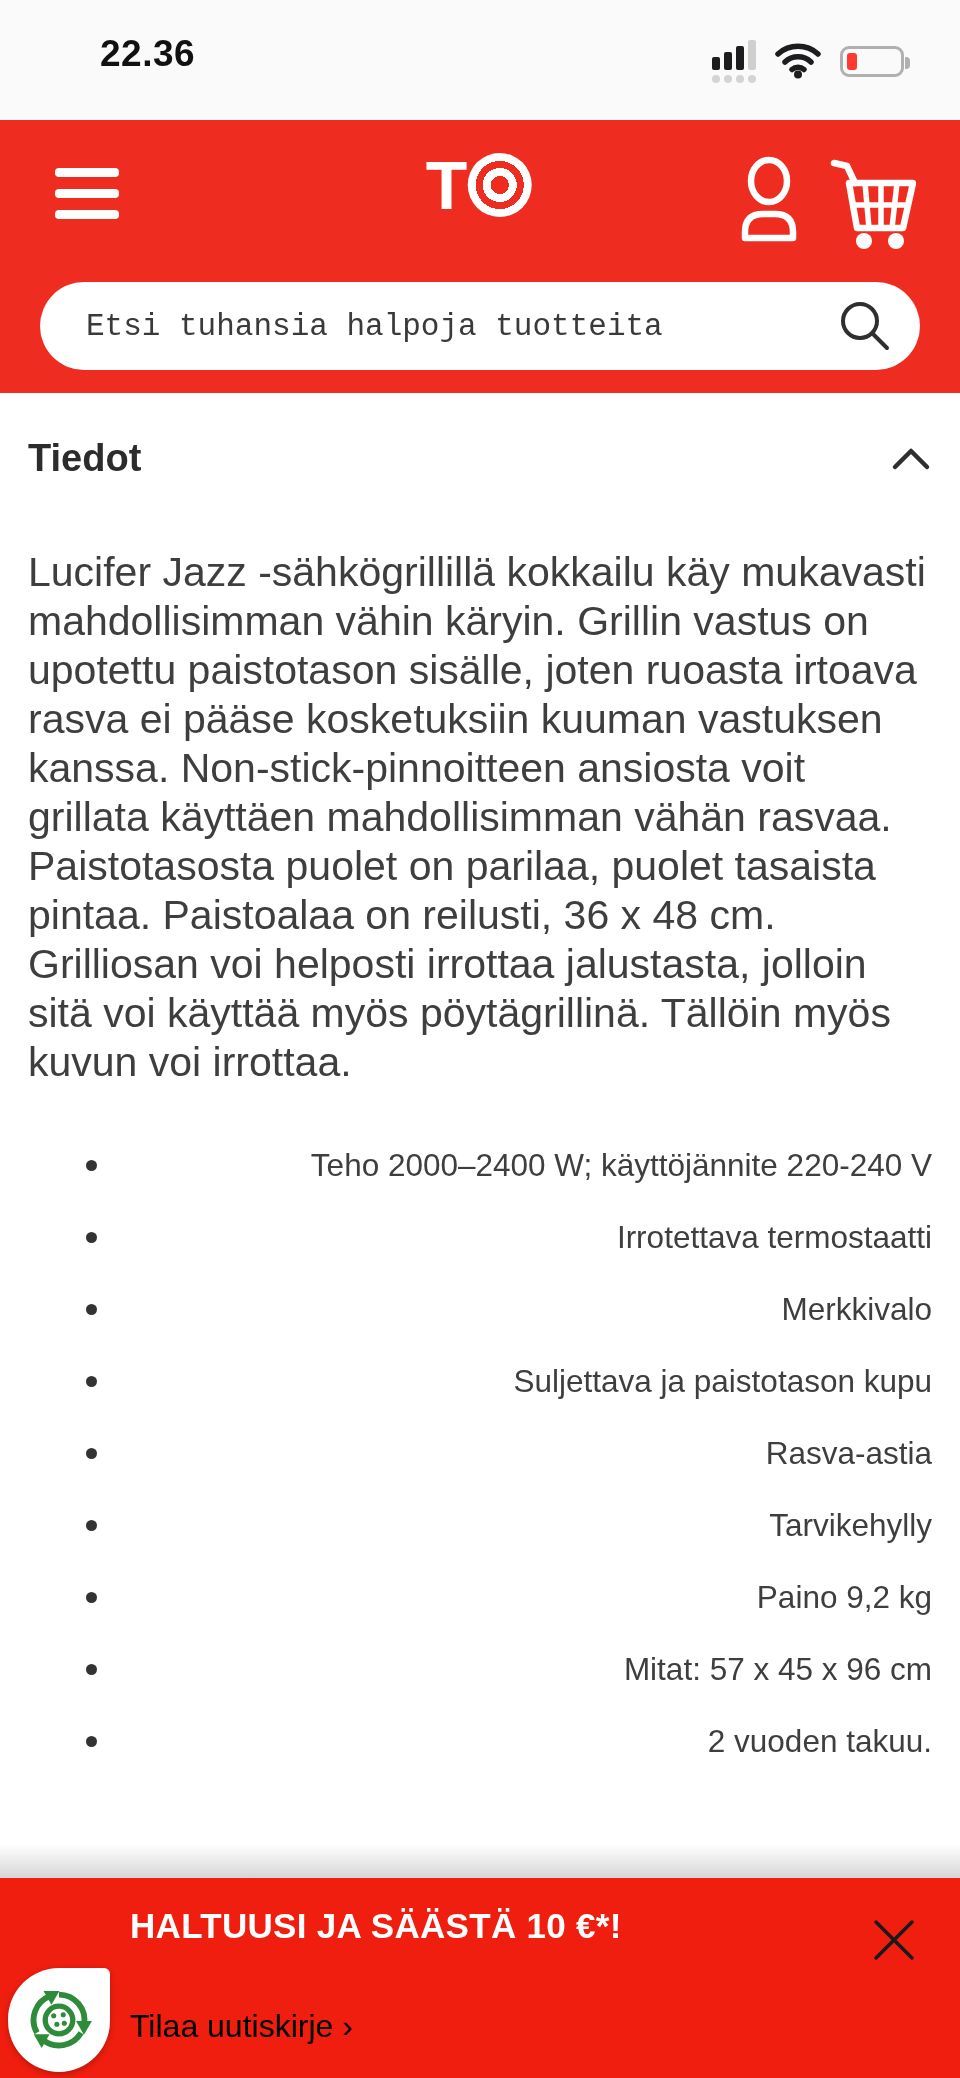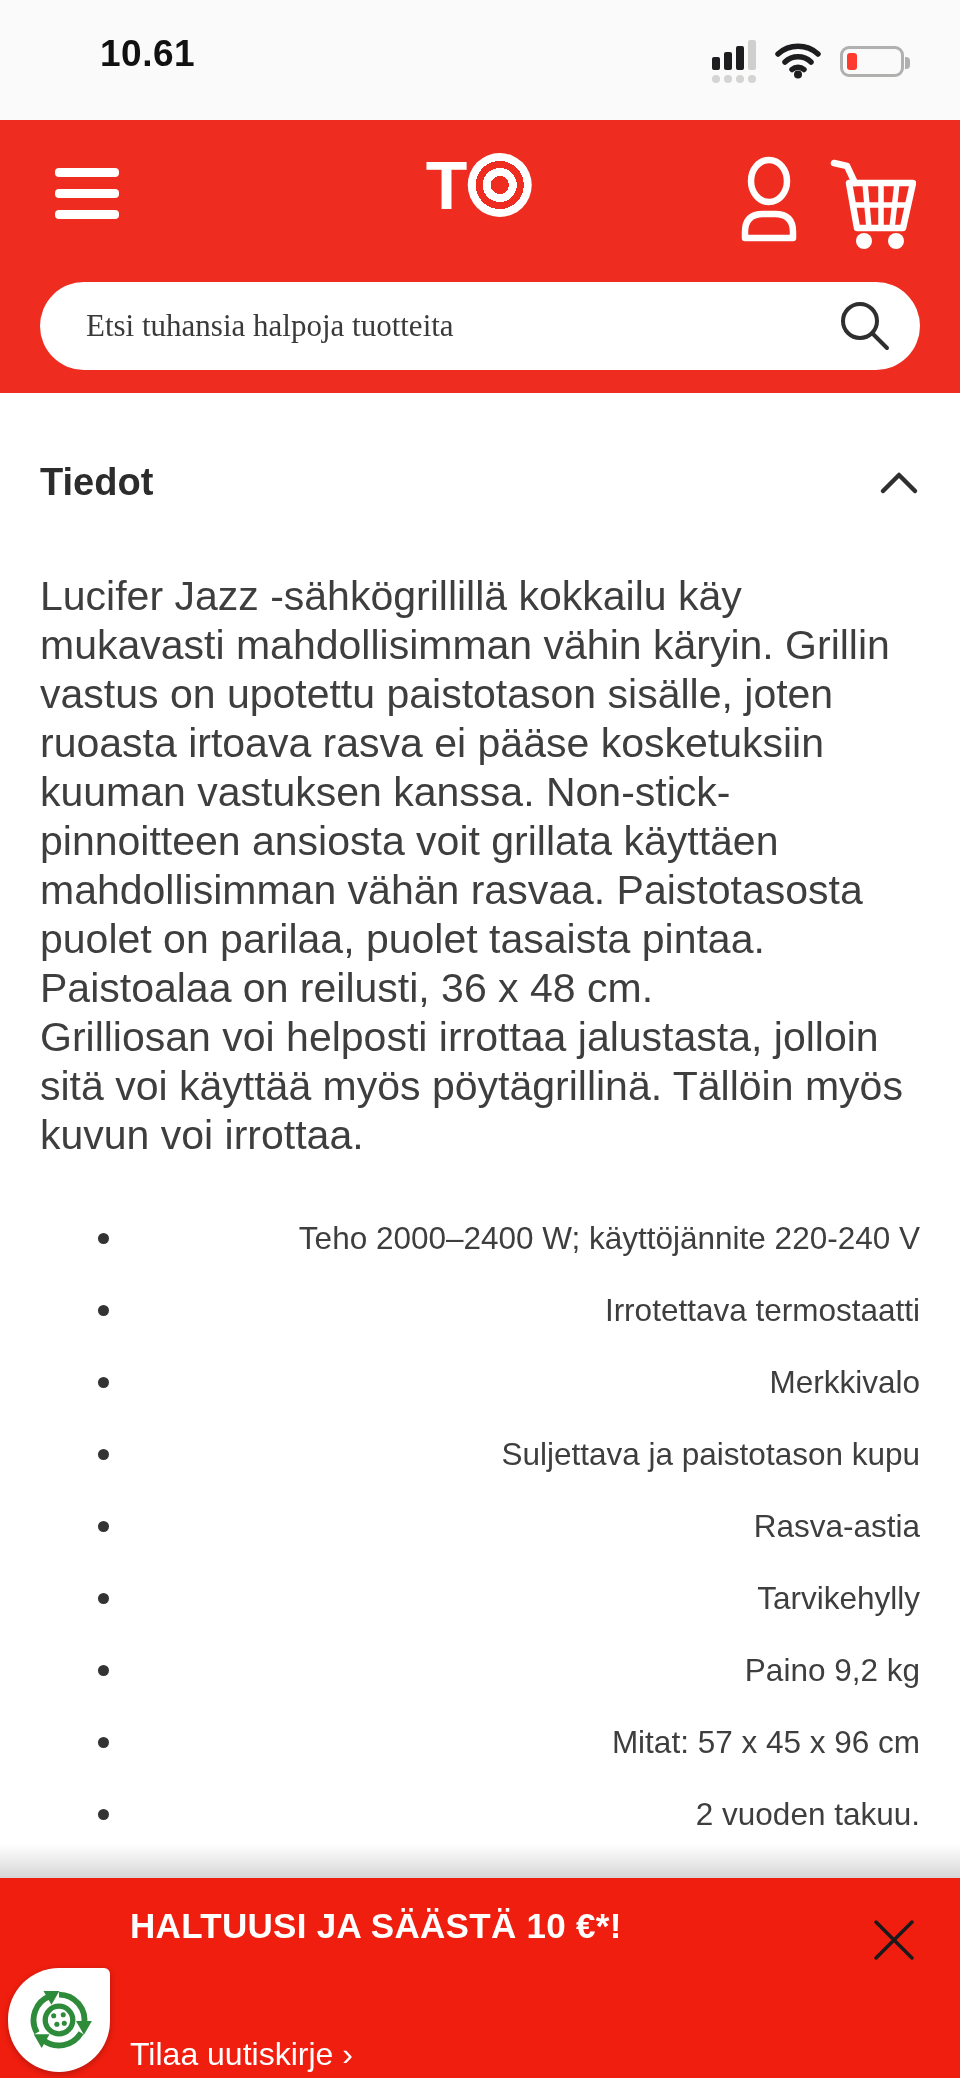"10.61" span.status-time { text: 10.61 -> 22.36 }
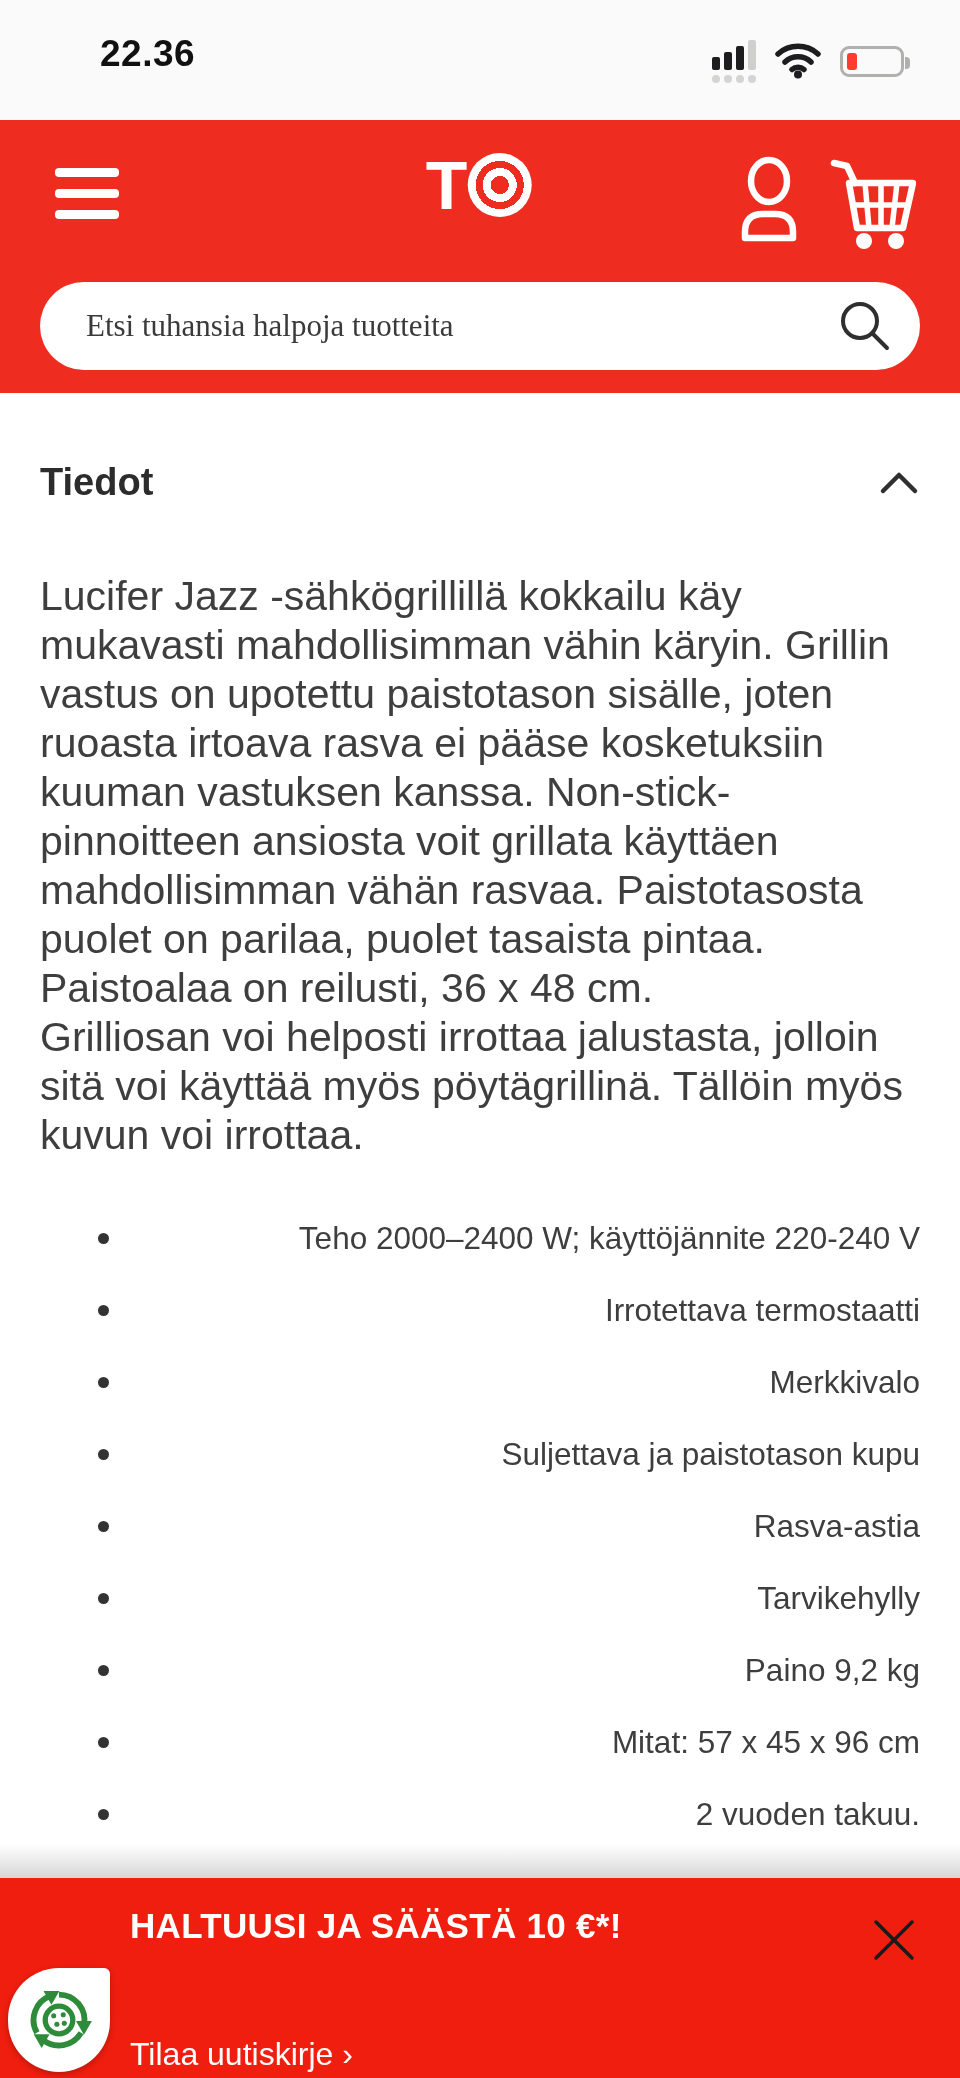"Etsi tuhansia halpoja tuotteita" .search-pill input { font-family: Liberation Serif, serif -> Liberation Mono, monospace }
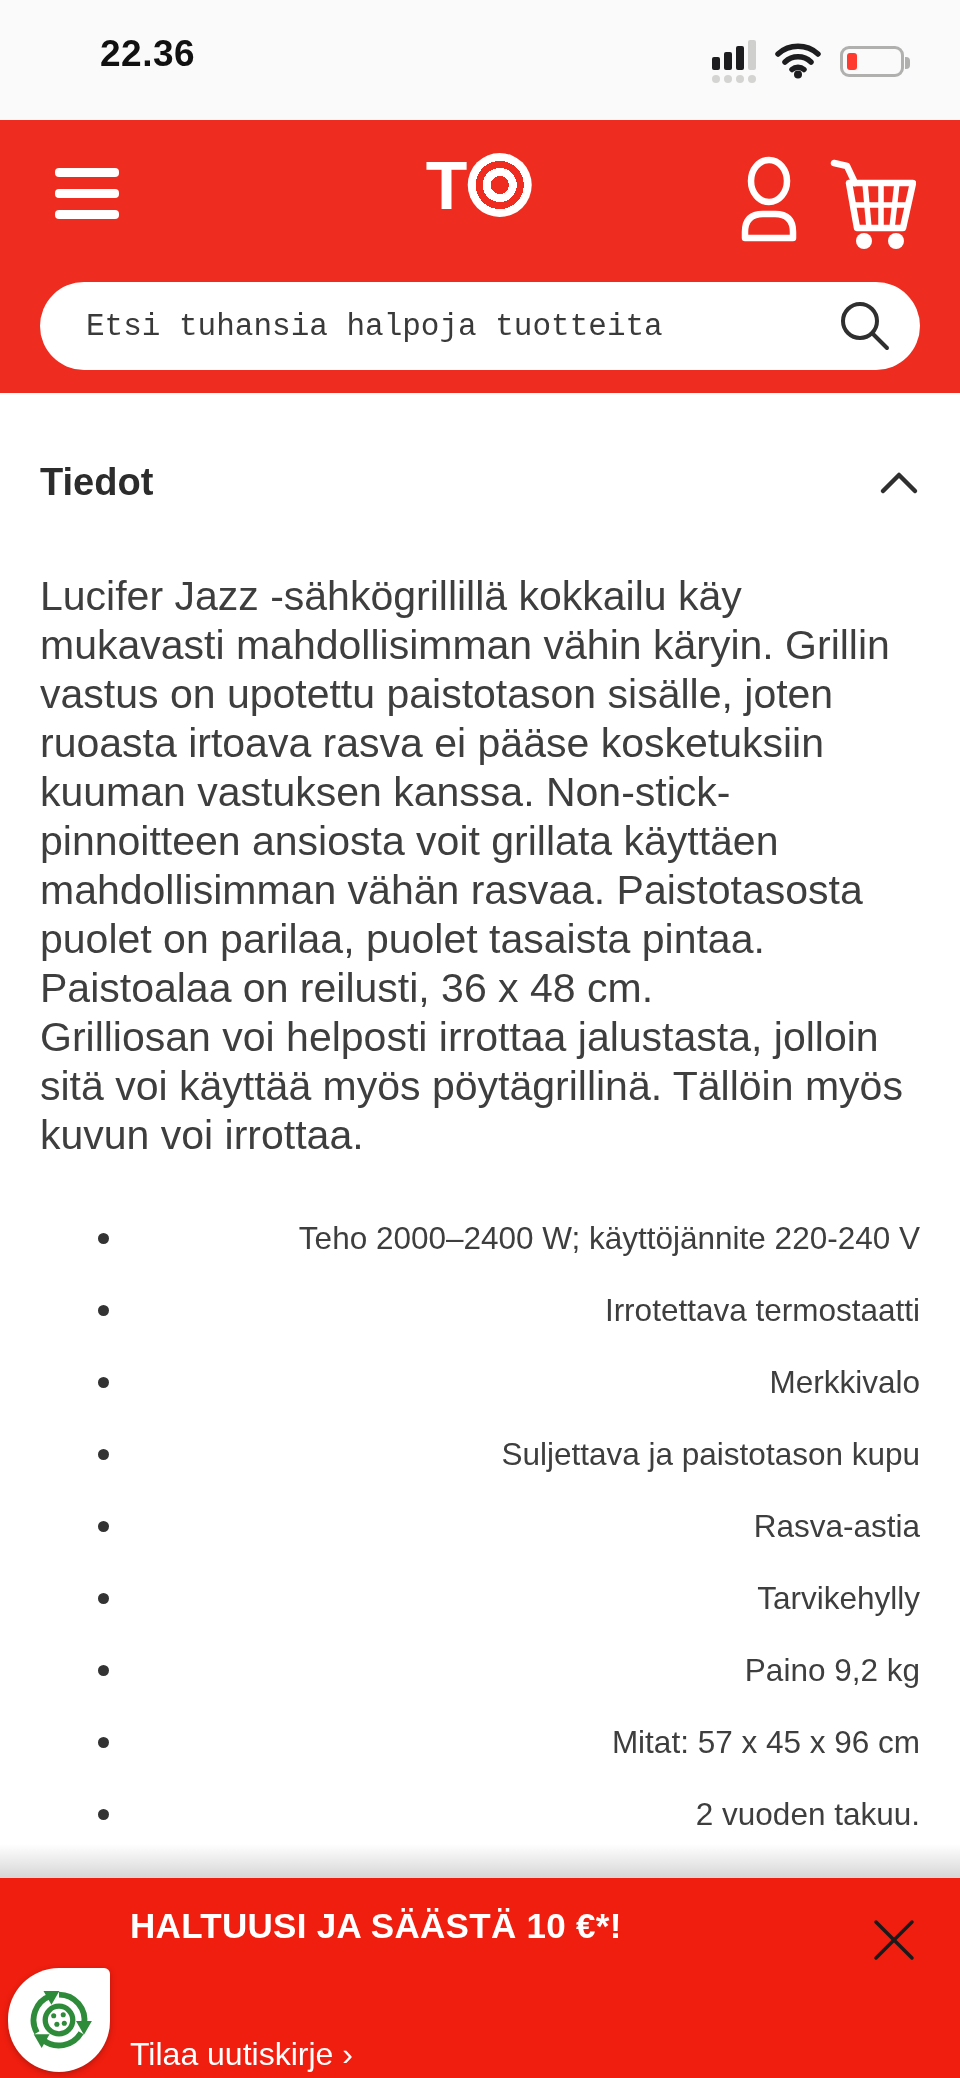"Tiedot" .content { padding: 0 40px -> 0 28px; top: 414px -> 390px }
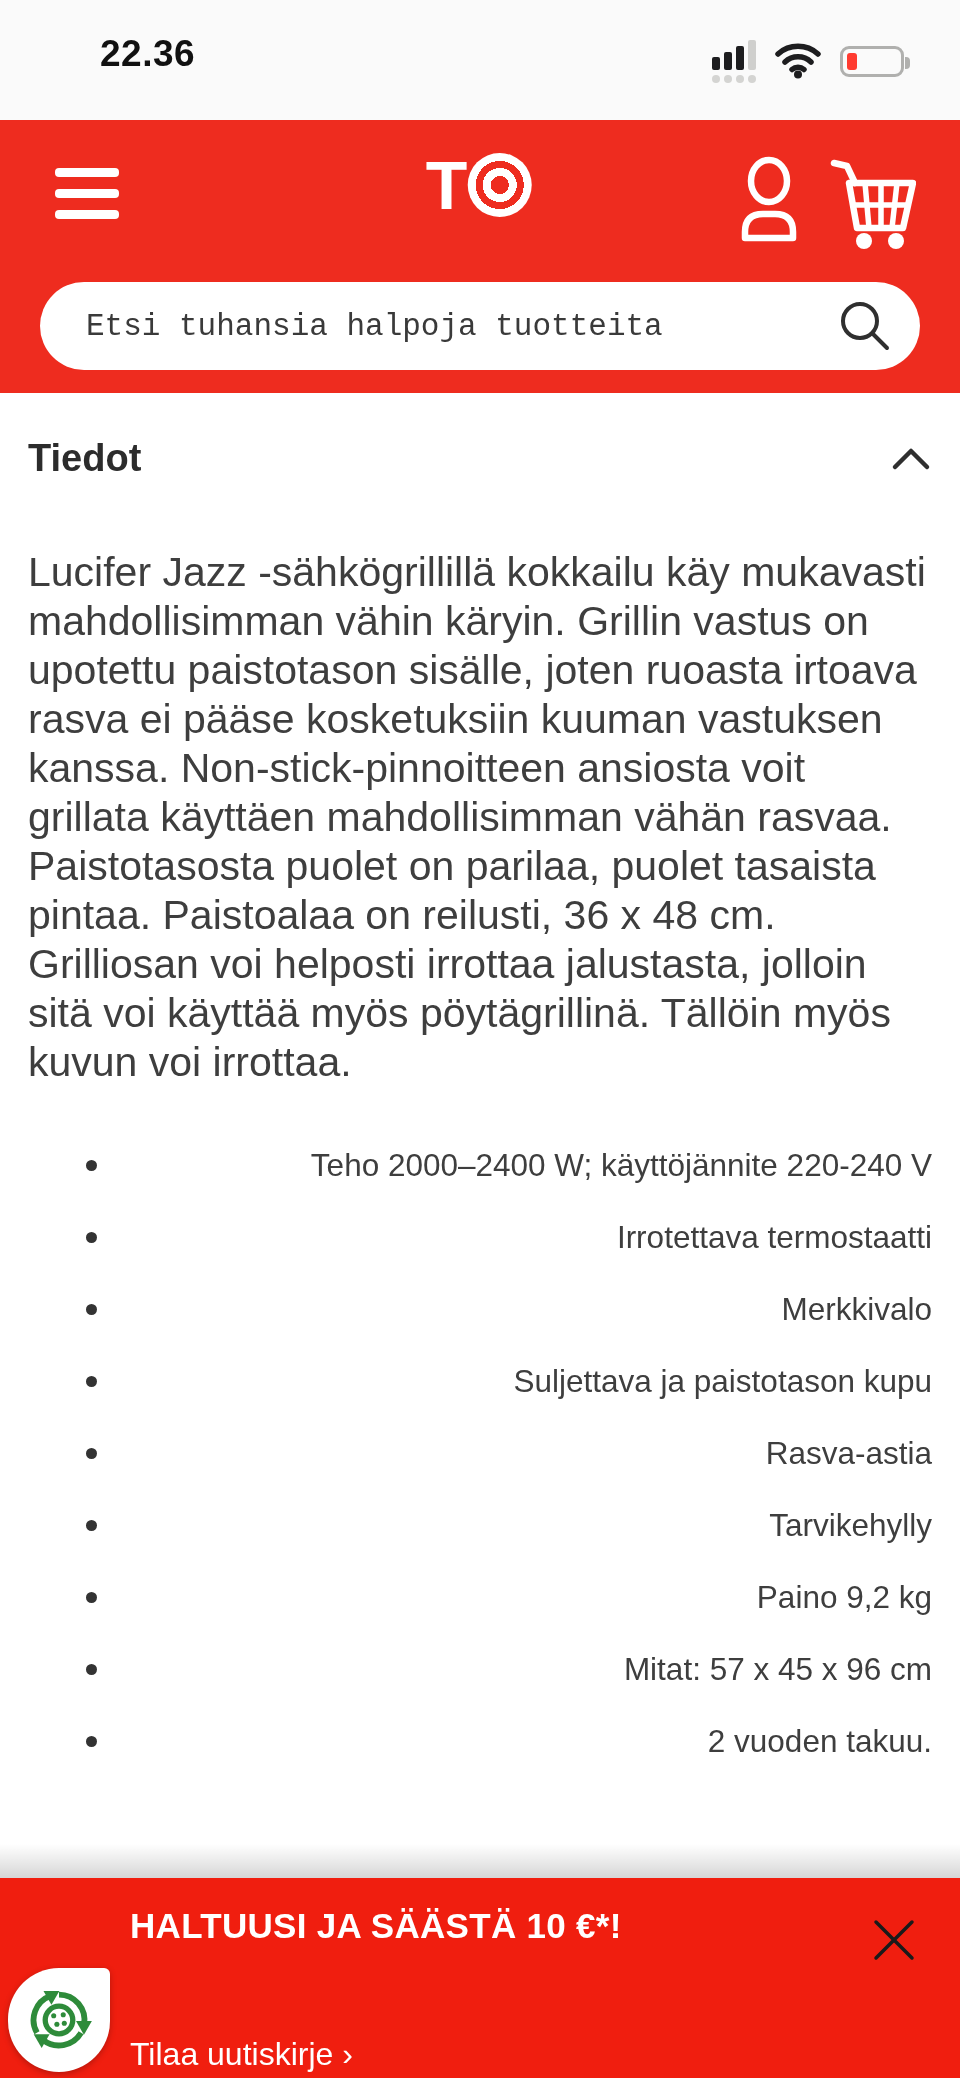"Tilaa uutiskirje ›" .banner-link { color: #ffffff -> #000000; margin-top: 28px -> none }
